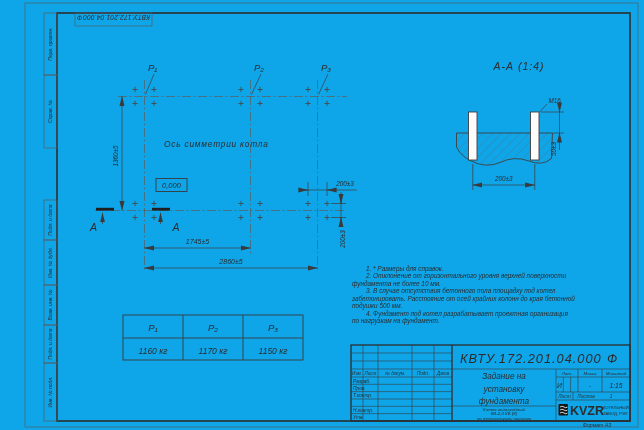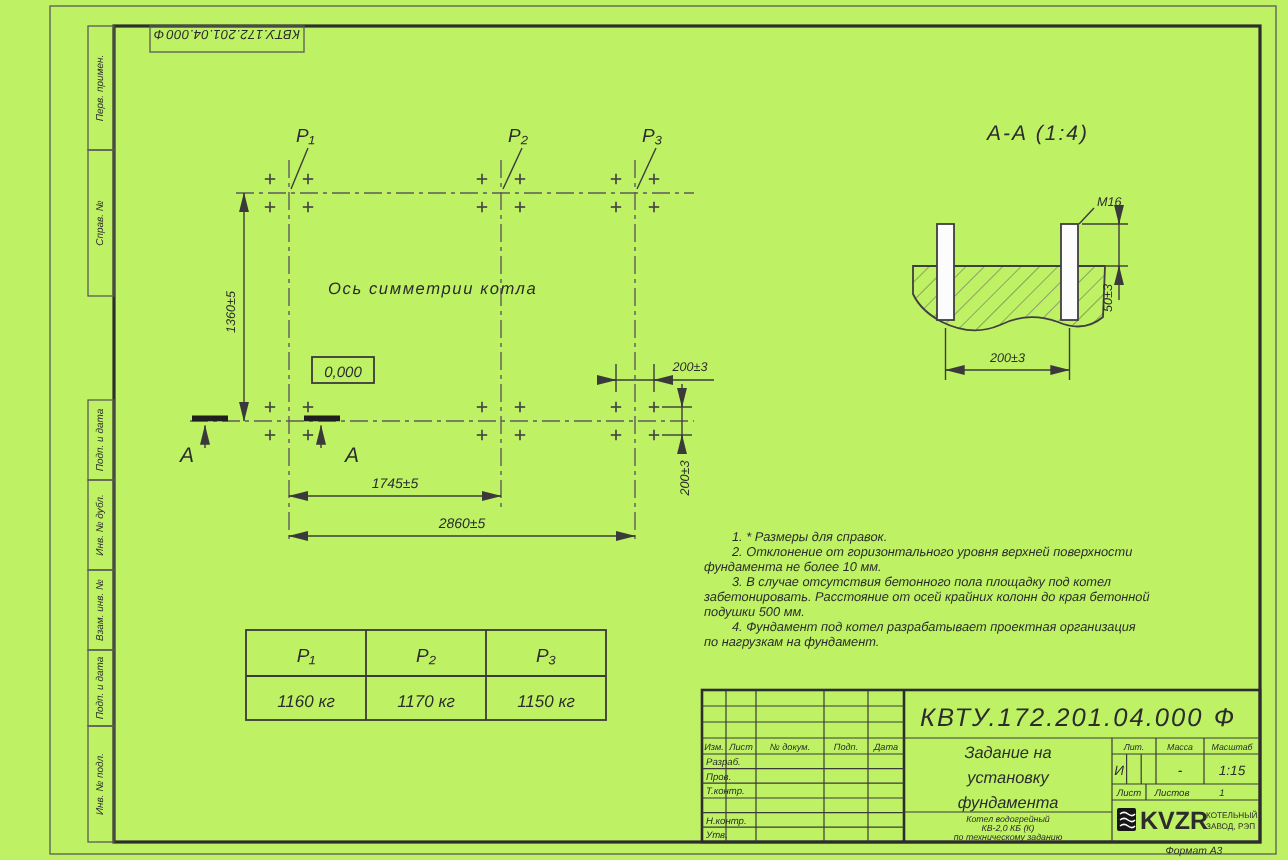"P₁" .stage { background: #bef264 -> #0ea5e9 }
